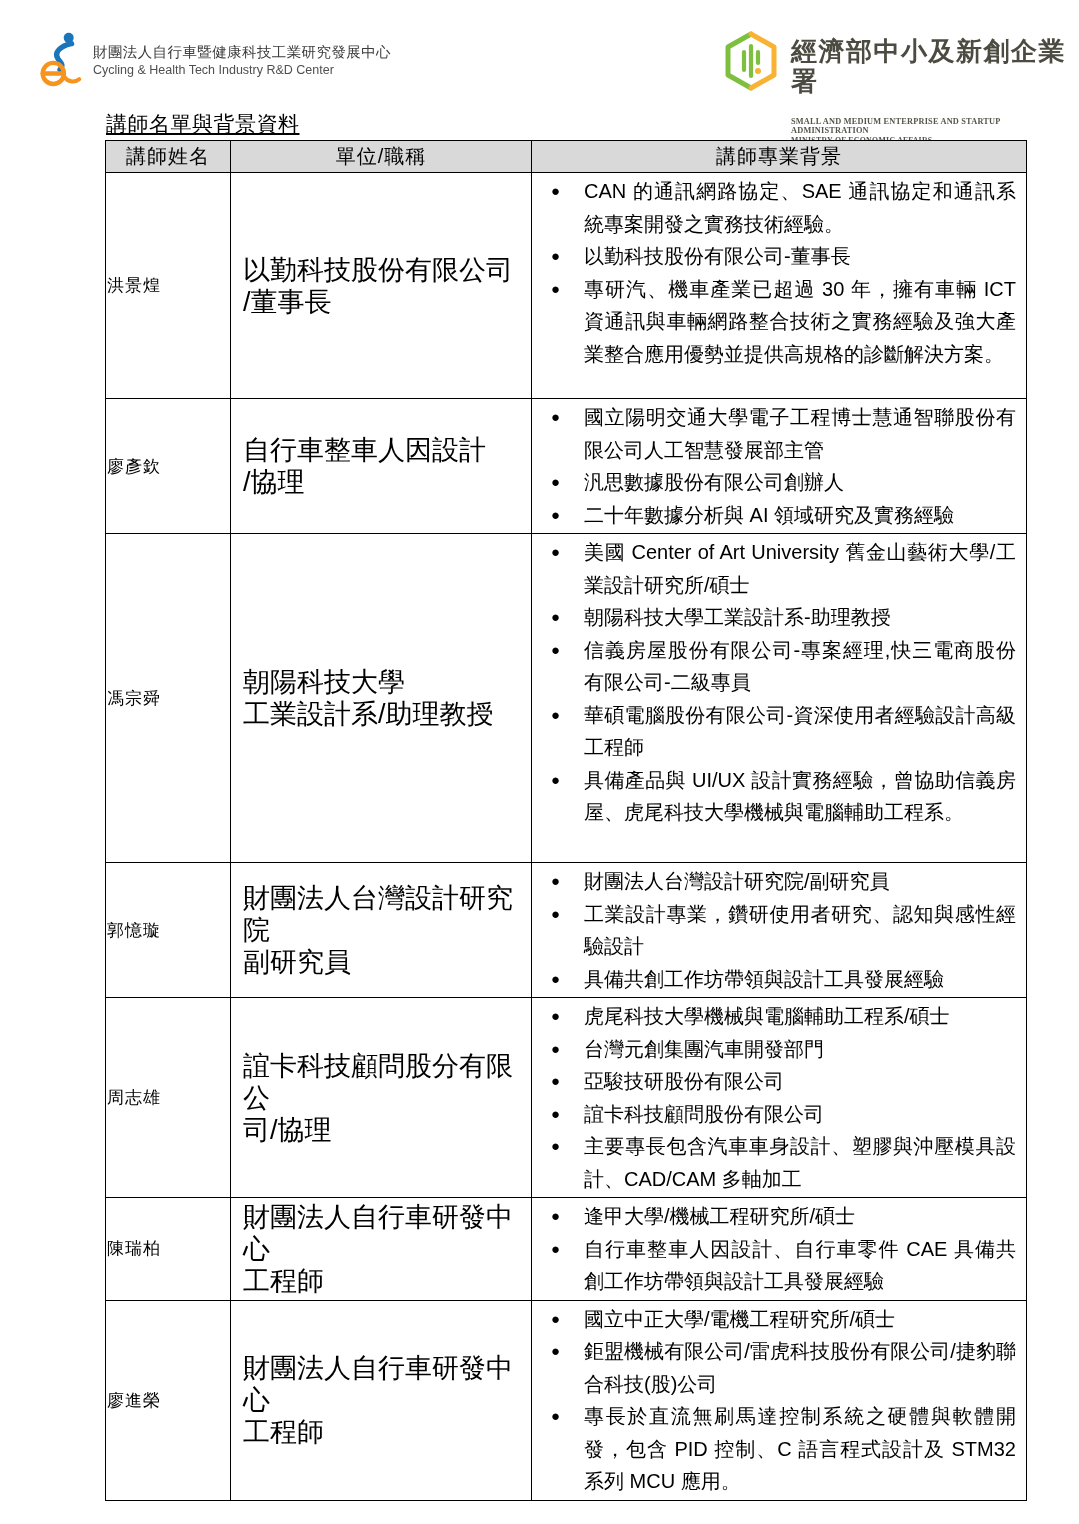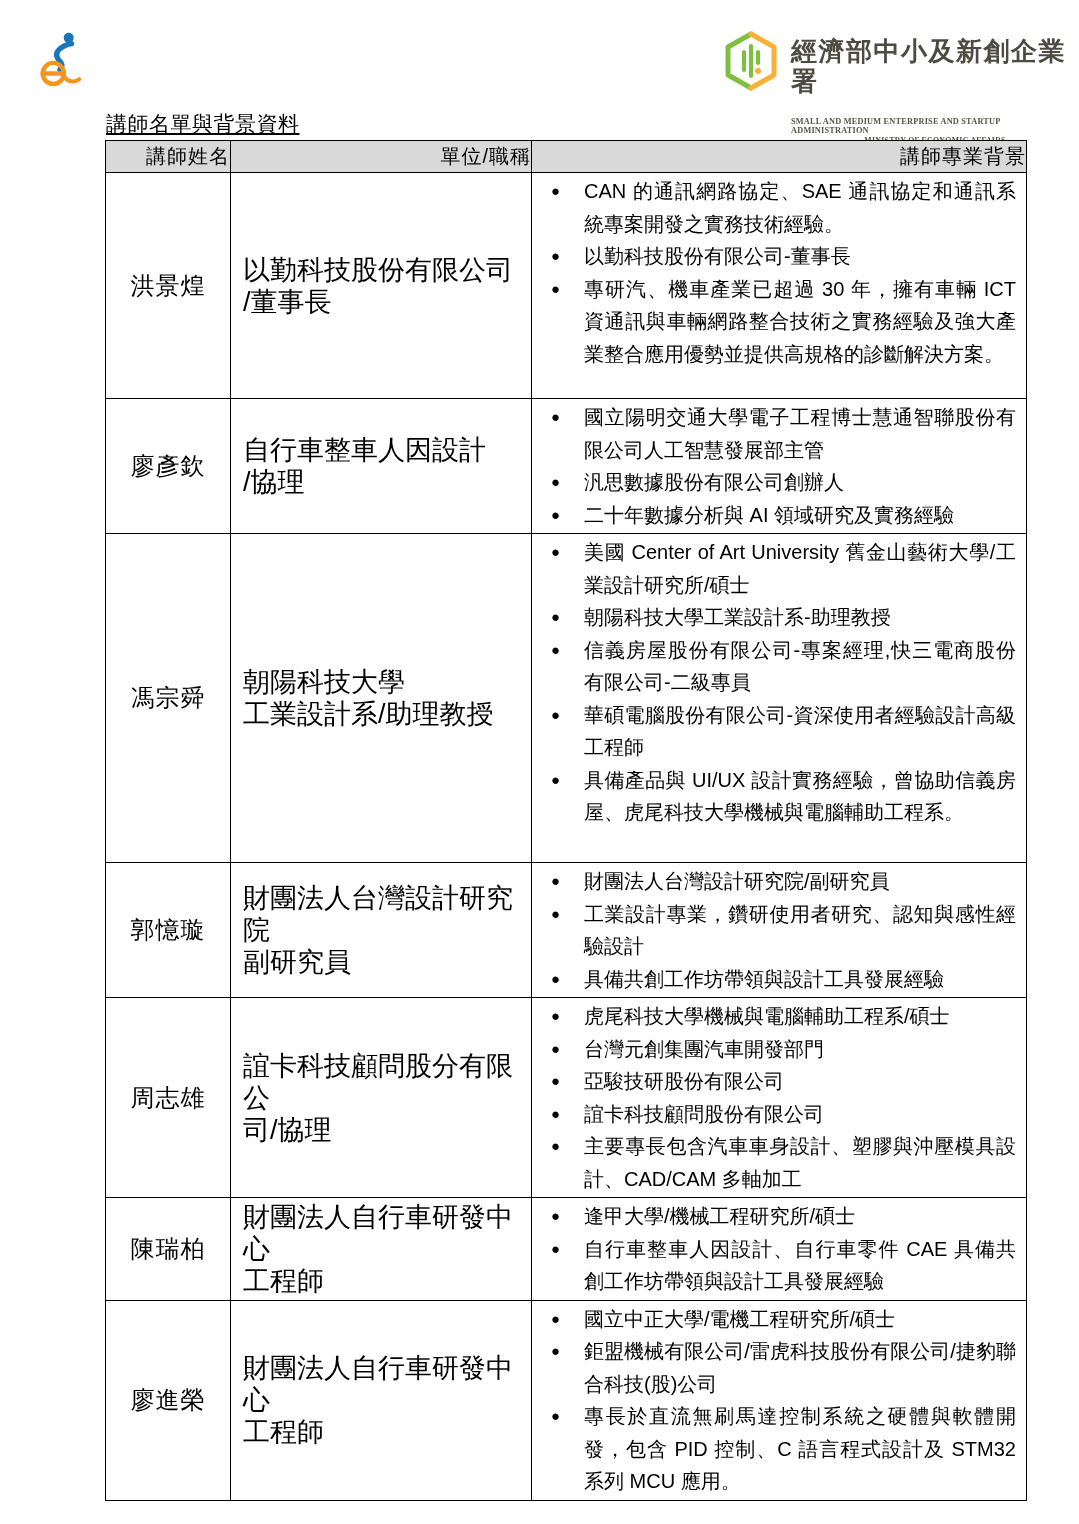"財團法人自行車暨健康科技工業研究發展中心" div.logo-left-text { html: none -> <div> <span>財團法人自行車暨健康科技工業研究發展中心</span> <span>Cycling &amp; Health Tech Industry R&amp;D Center</span> </div> }
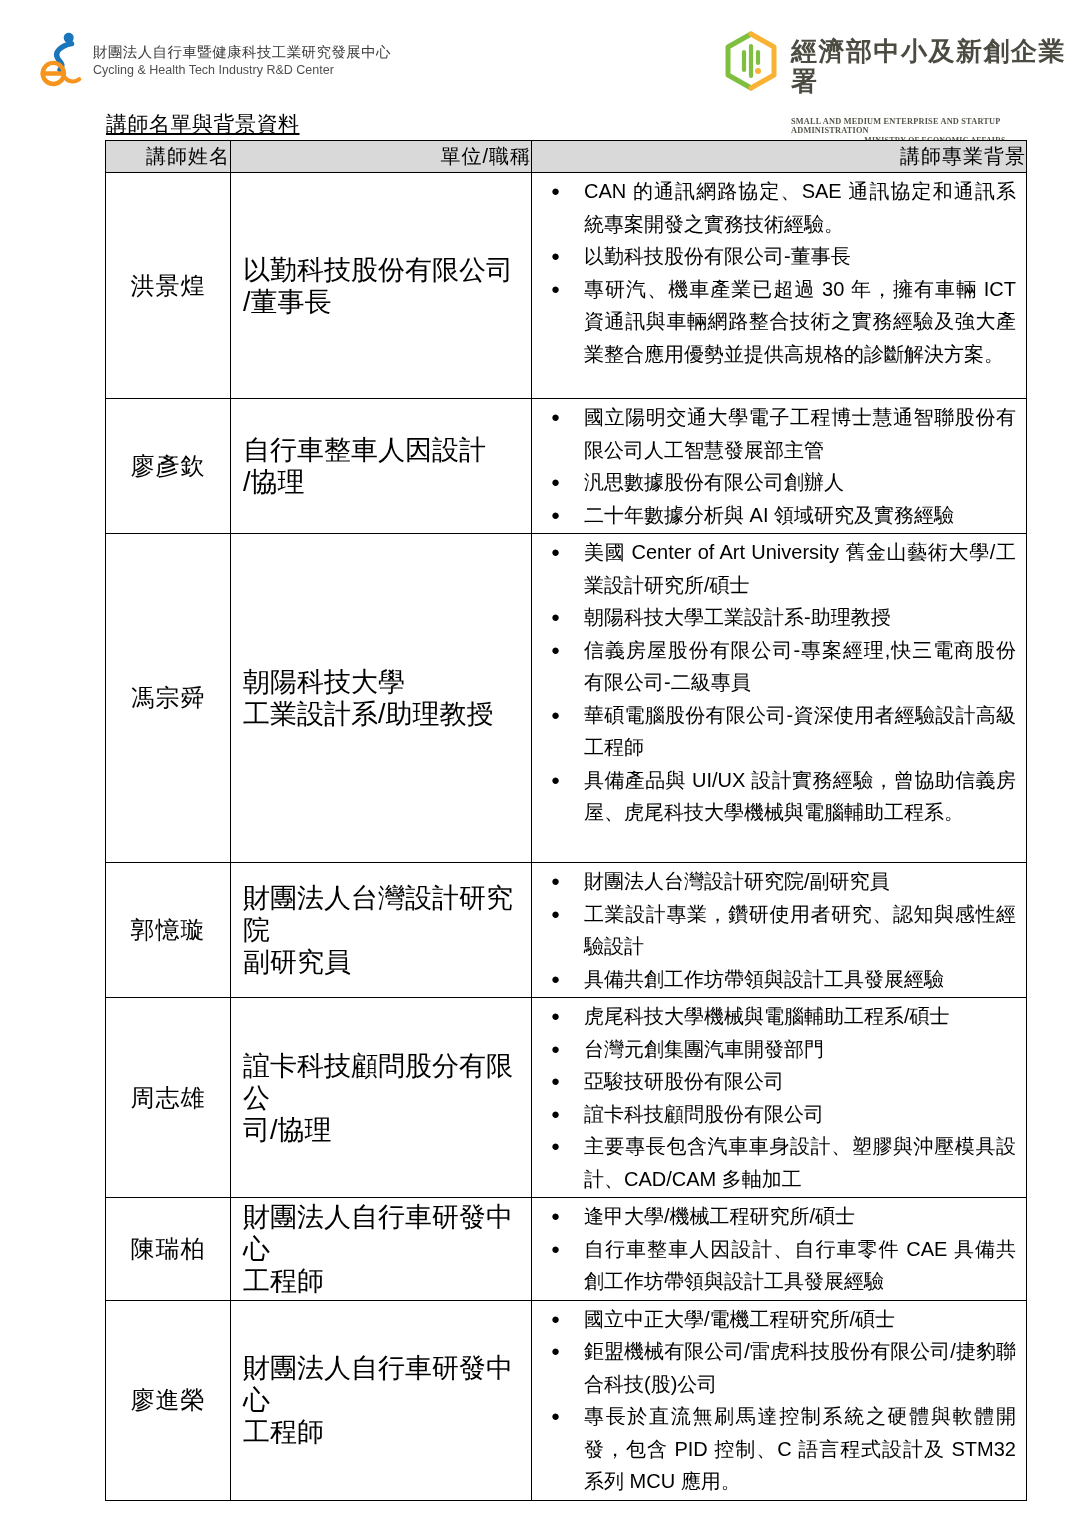"經濟部中小及新創企業署" .logo-right-textcol { align-items: center -> flex-start }
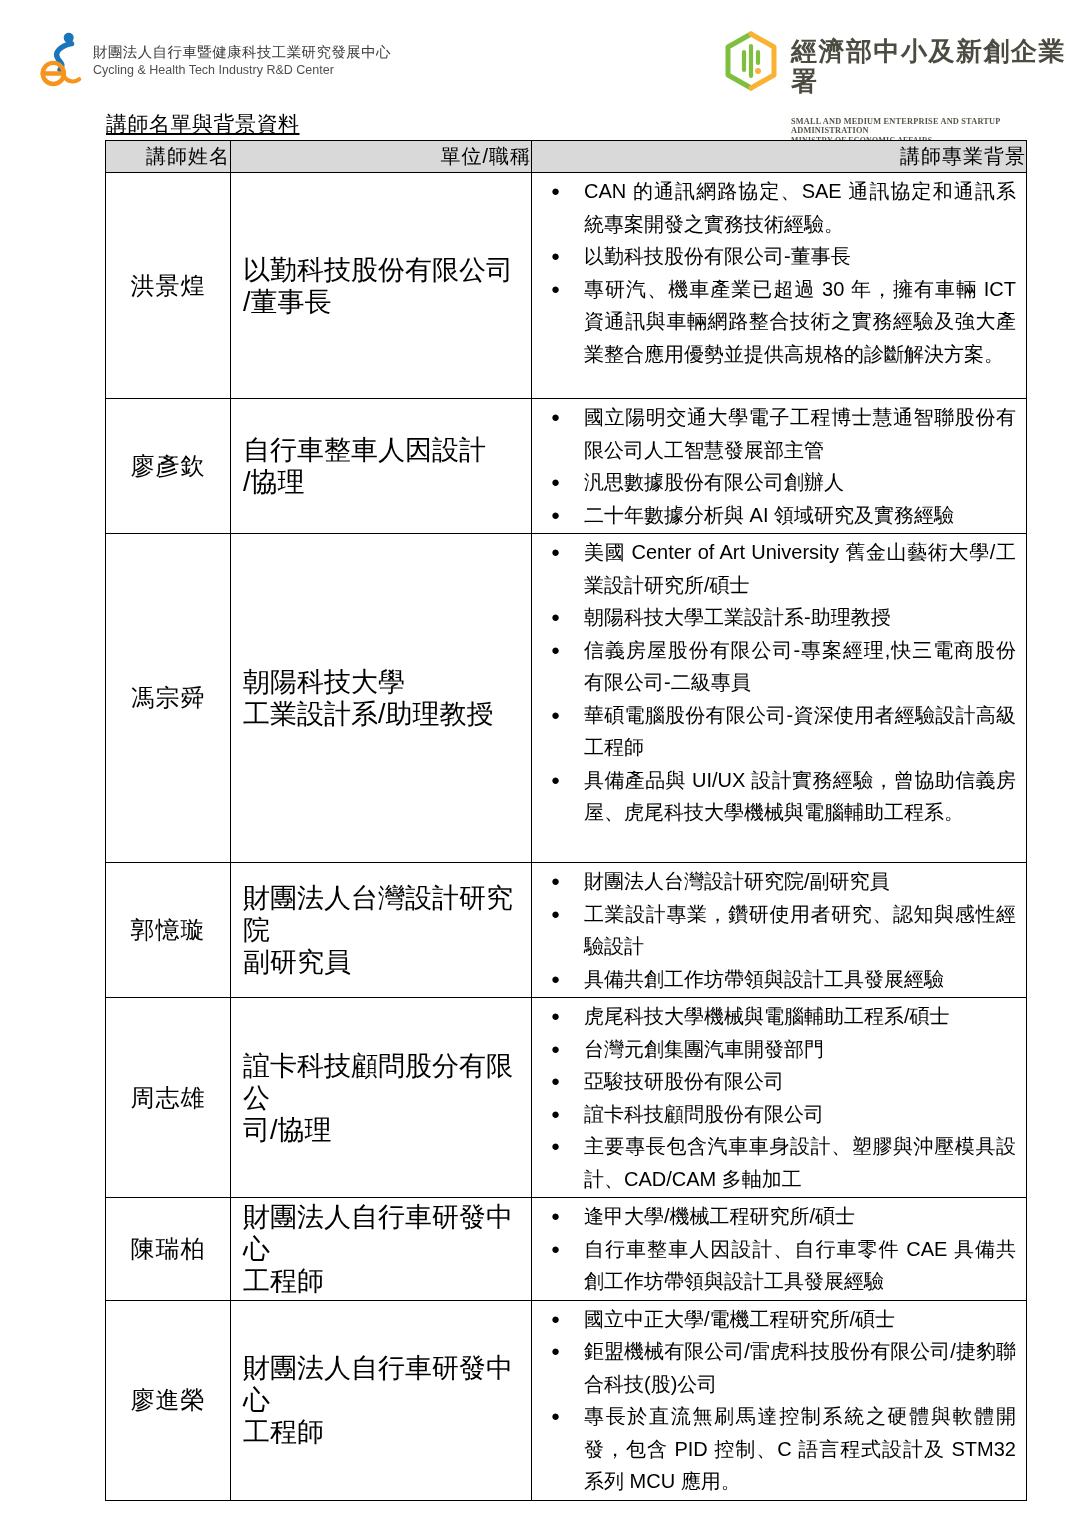"講師姓名" table.lect th { text-align: right -> center }
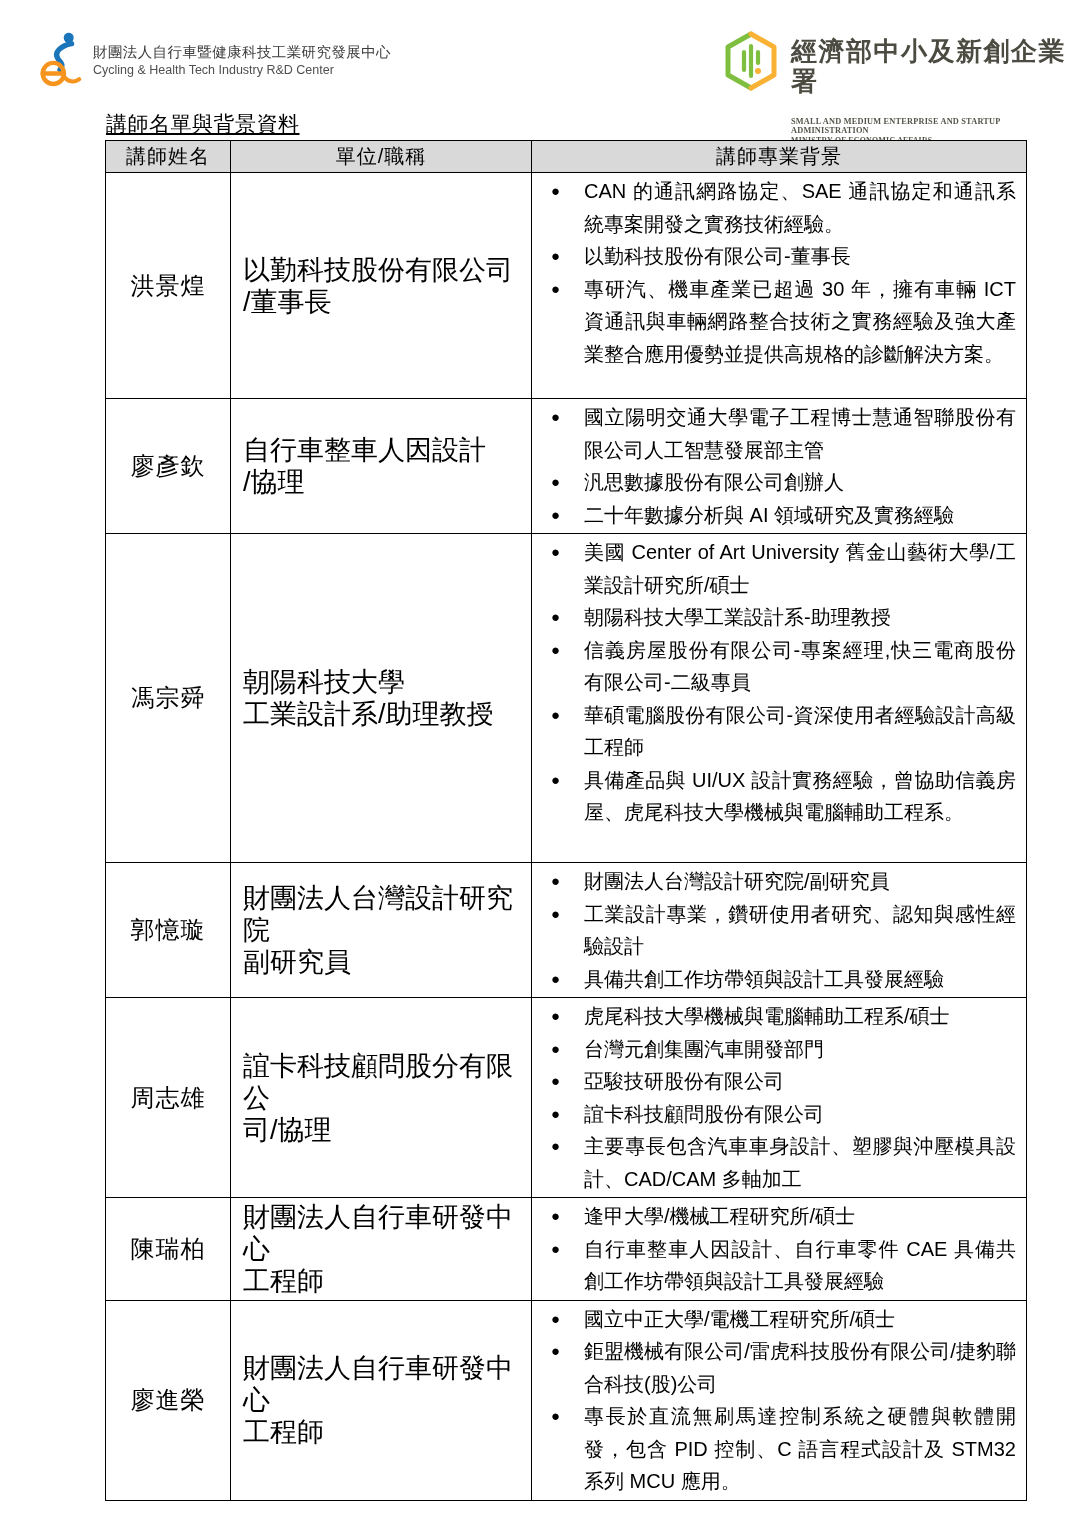"洪景煌" .name-cell { font-size: 24px -> 17px; text-align: center -> left }
